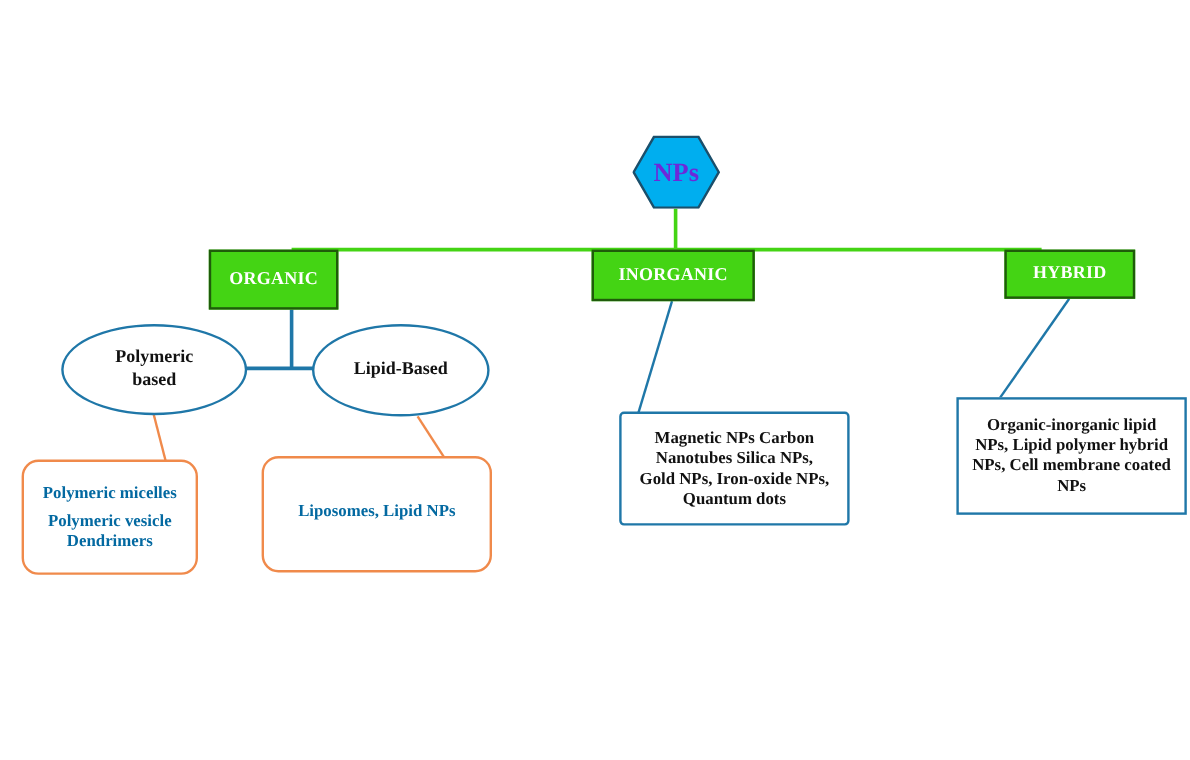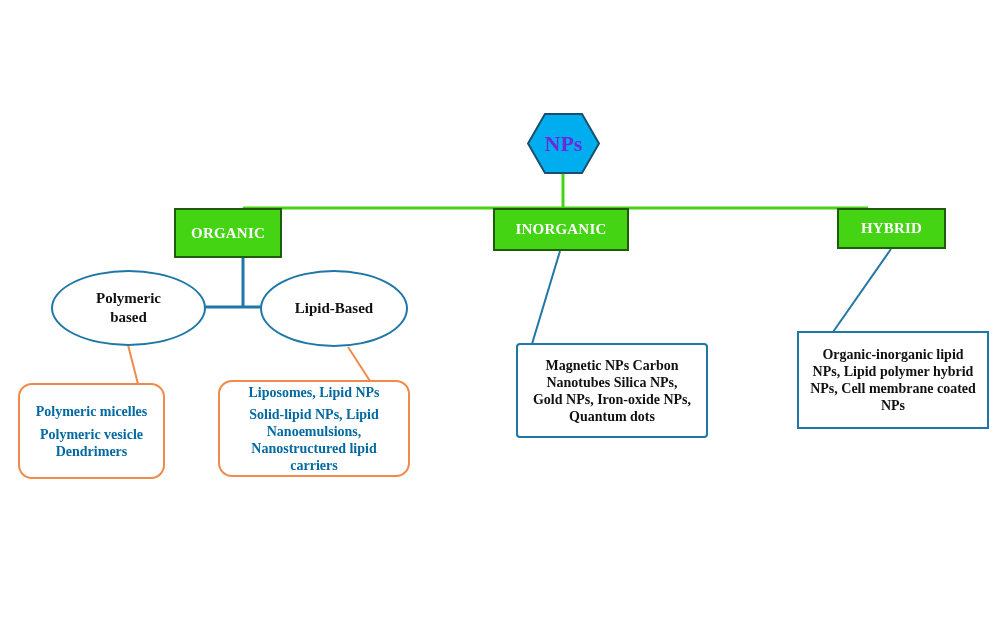"Solid-lipid NPs, Lipid Nanoemulsions," p { html: <p>Solid-lipid NPs, Lipid Nanoemulsions, Nanostructured lipid carriers</p> -> none }
